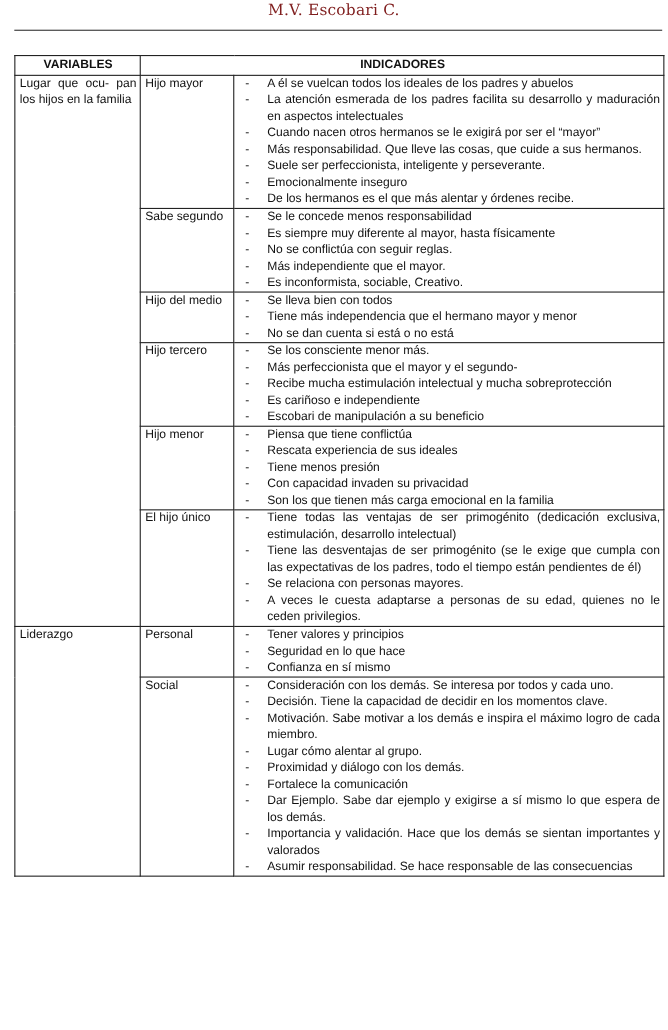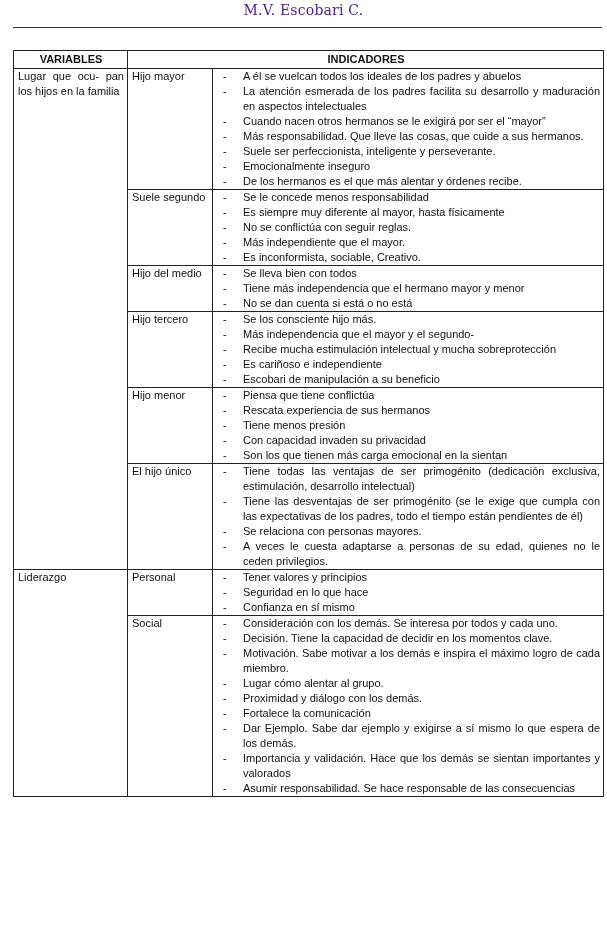"M.V. Escobari C." .running-head { color: #4c1d95 -> #7f1d1d }
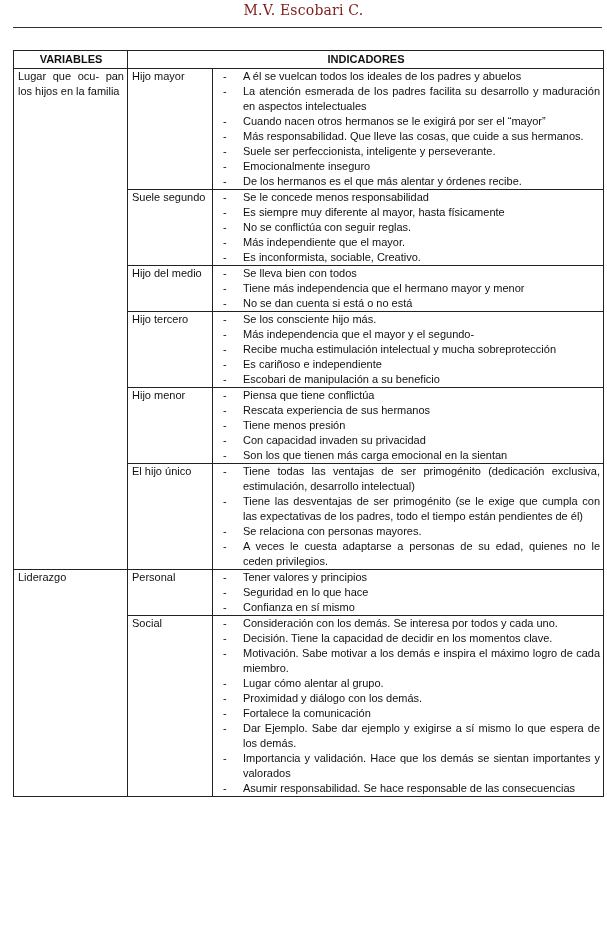"Suele segundo" td { text: Suele -> Sabe }
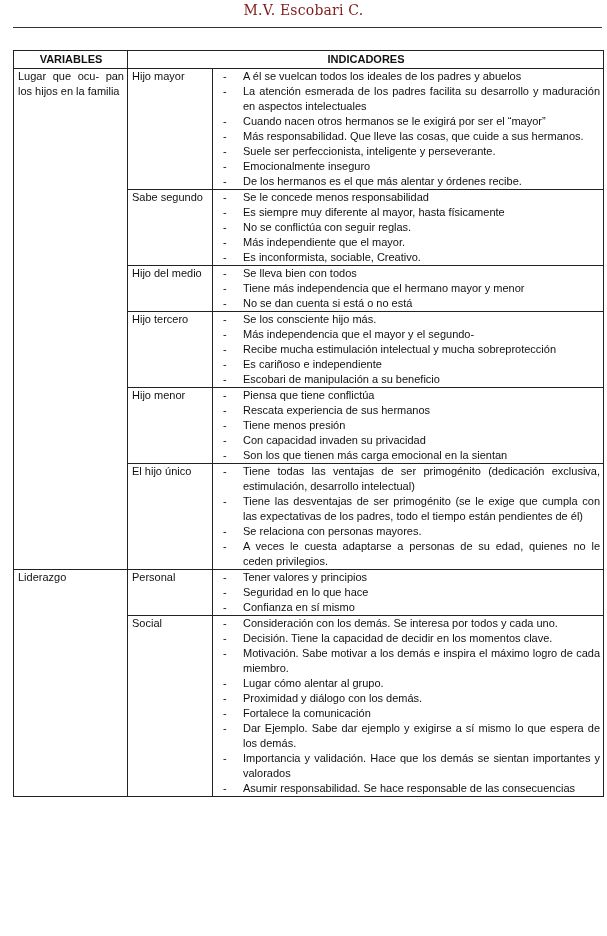"Se los consciente hijo más." li { text: hijo -> menor }
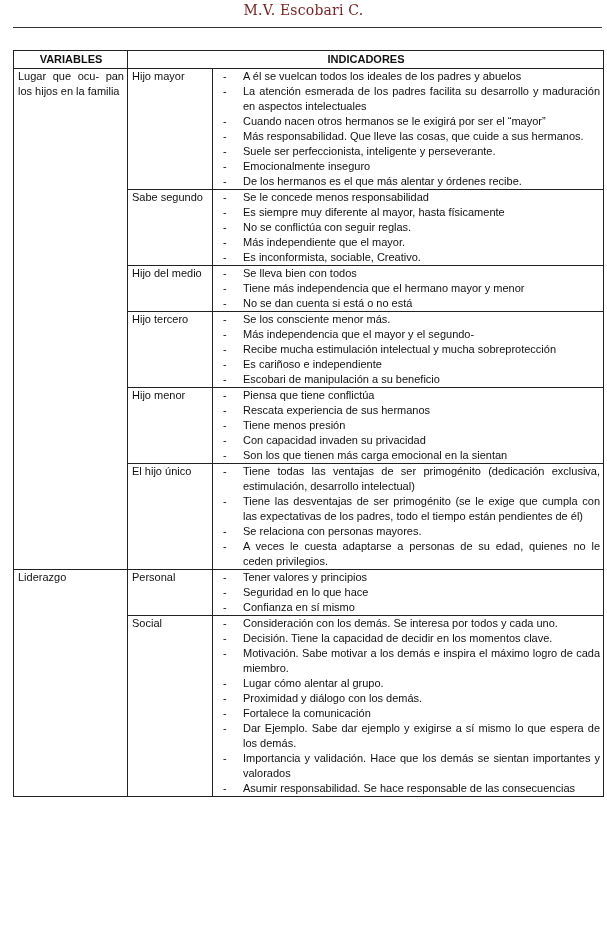"Más independencia que el mayor" li { text: independencia -> perfeccionista }
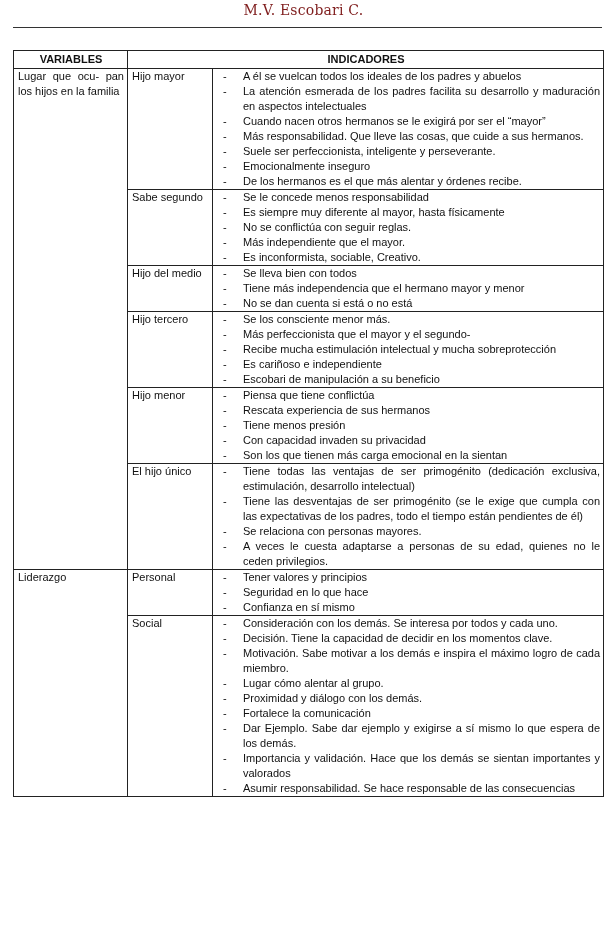"Rescata experiencia de sus hermanos" li { text: hermanos -> ideales }
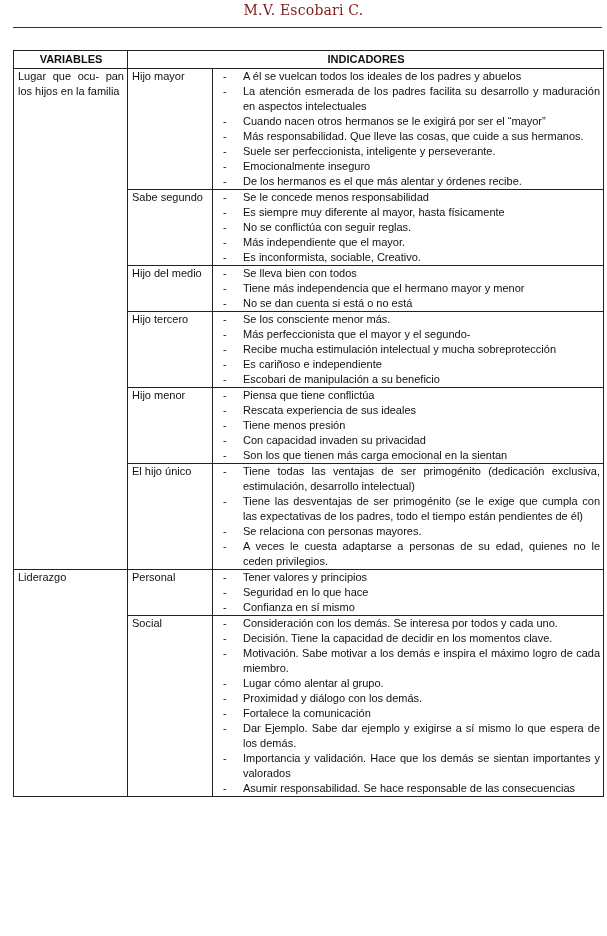"Son los que tienen más" li { text: sientan -> familia }
